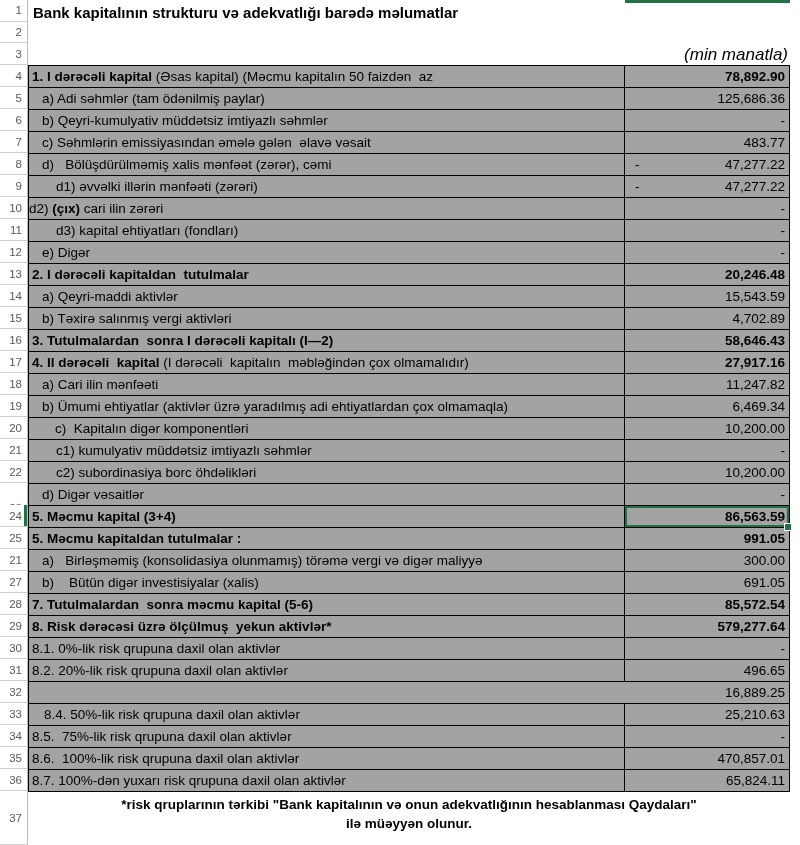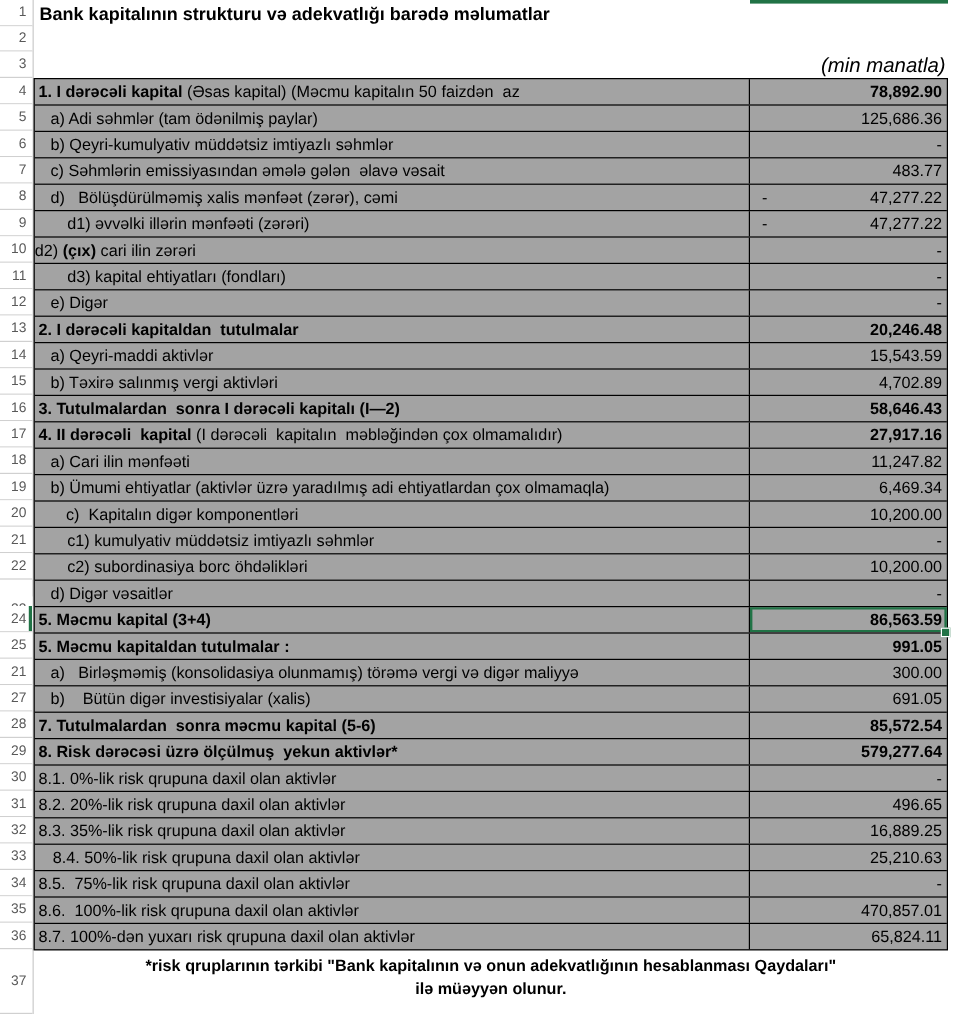"8.3. 35%-lik risk qrupuna daxil" div.cl { html: <div><span>8.3. 35%-lik risk qrupuna daxil olan aktivlər</span></div> -> none }
